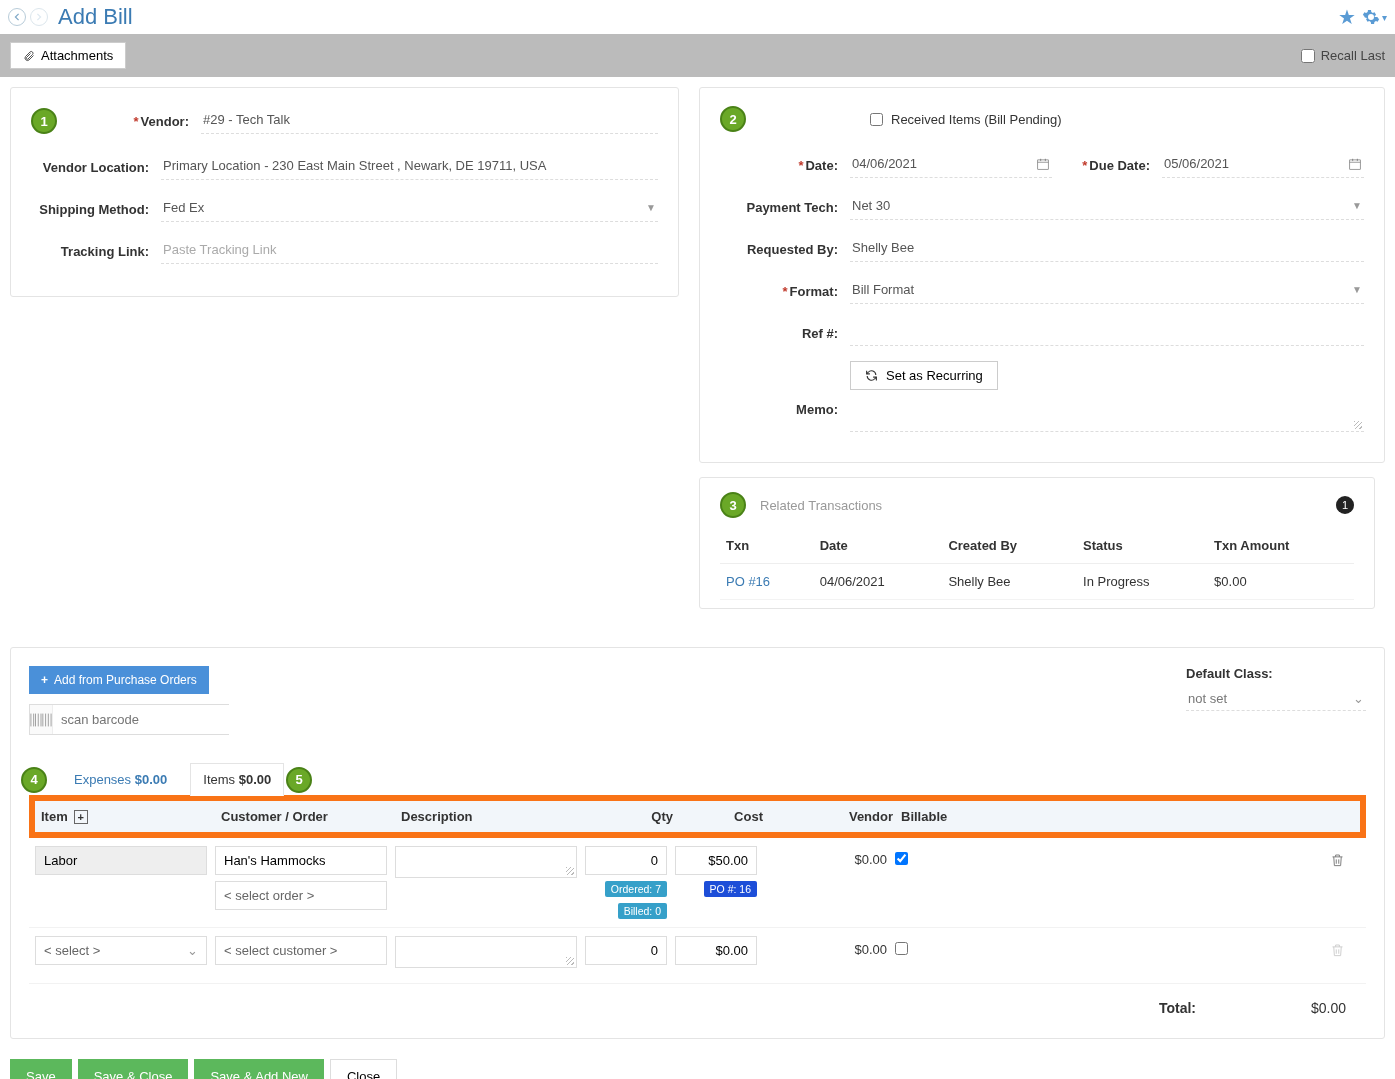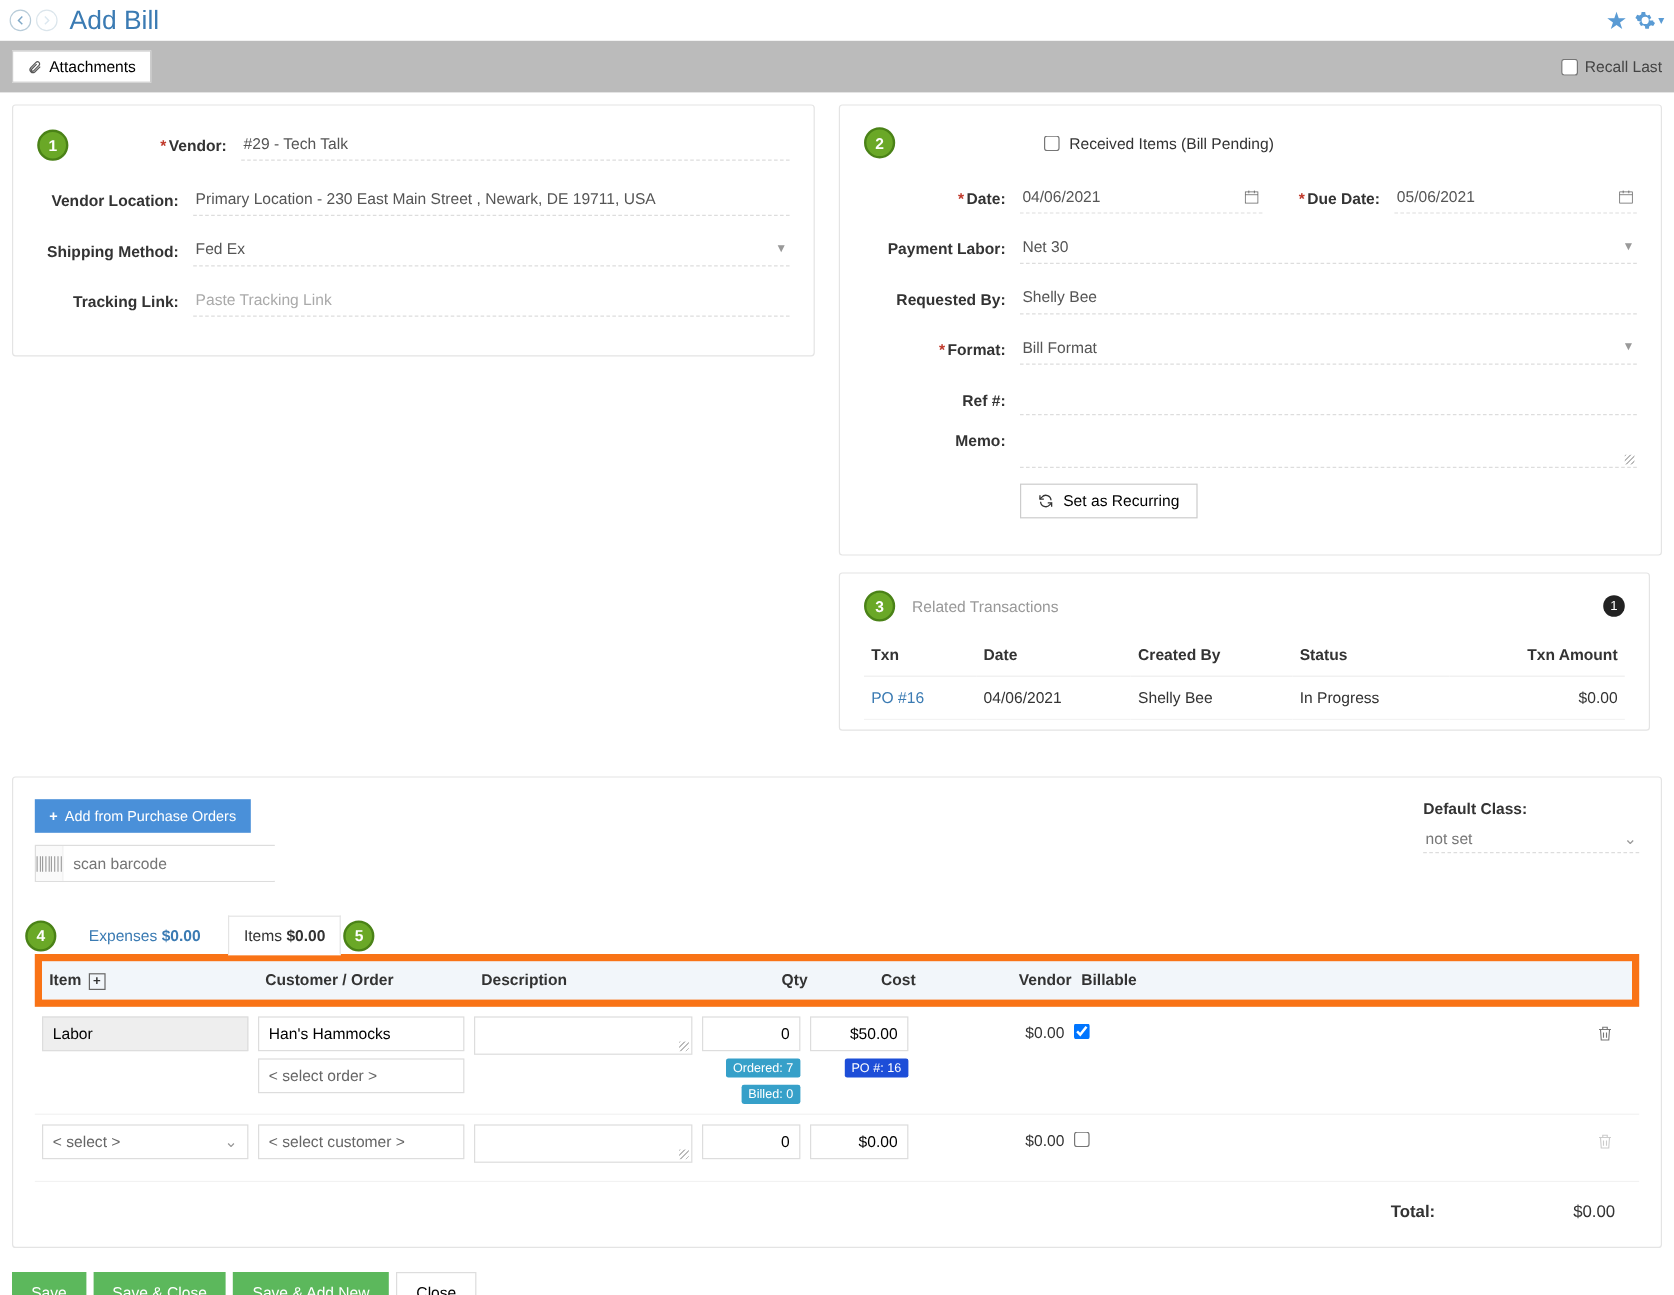"Payment Labor:" div.label { text: Labor -> Tech }
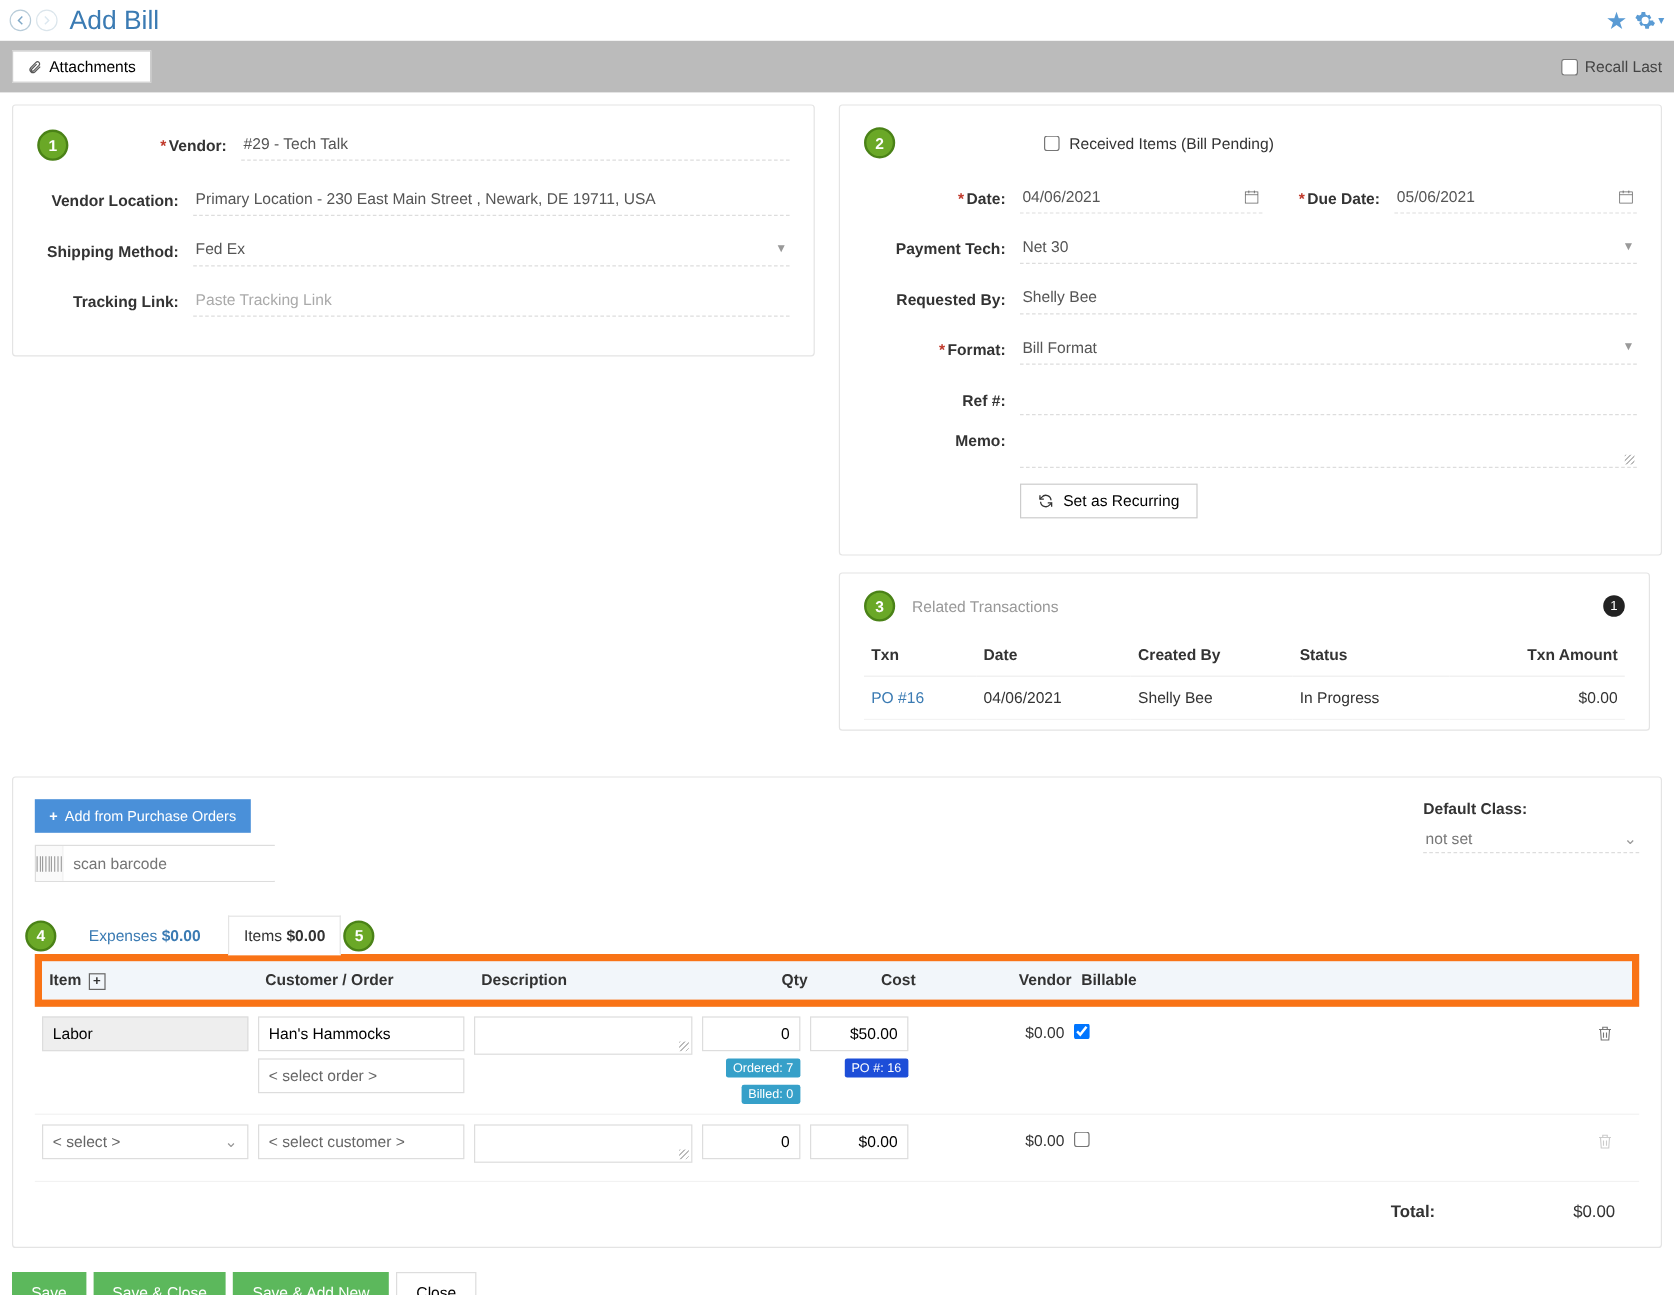"Memo:" div.form-row { order: before "Set as Recurring" -> after "Set as Recurring" }
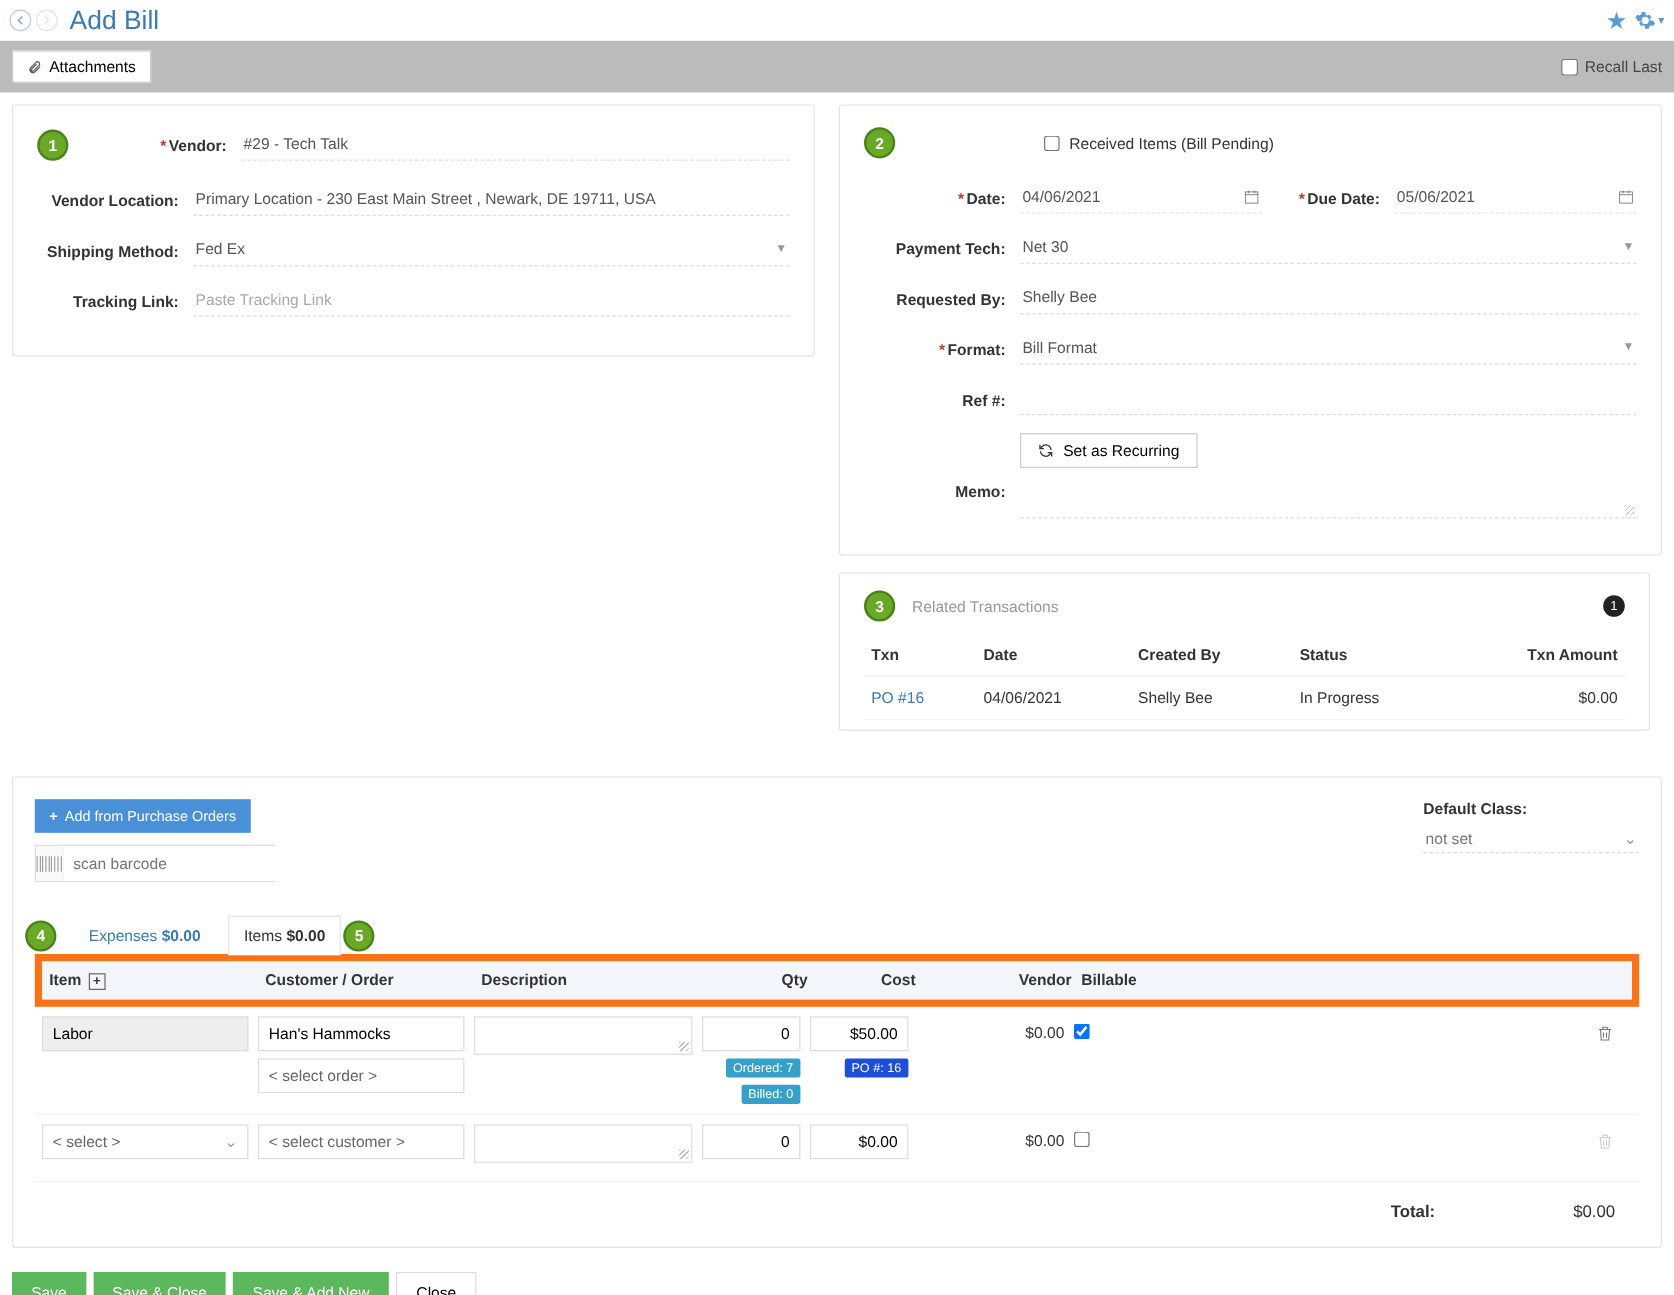"Txn Amount" .rel-table th.ra, .rel-table td.ra { text-align: right -> none }
